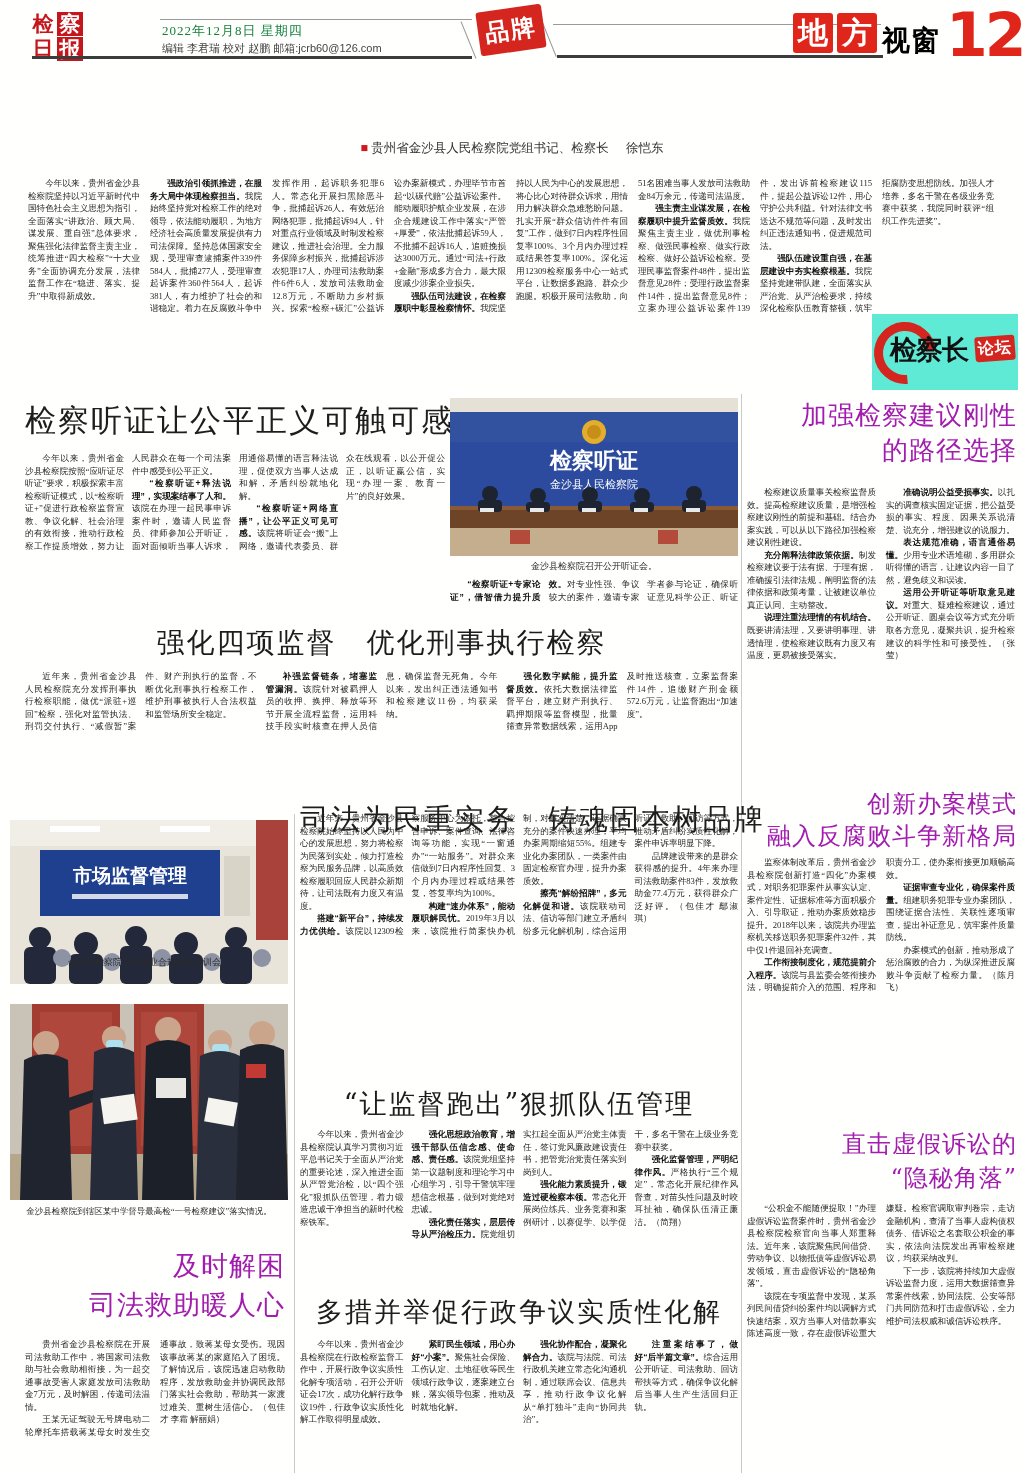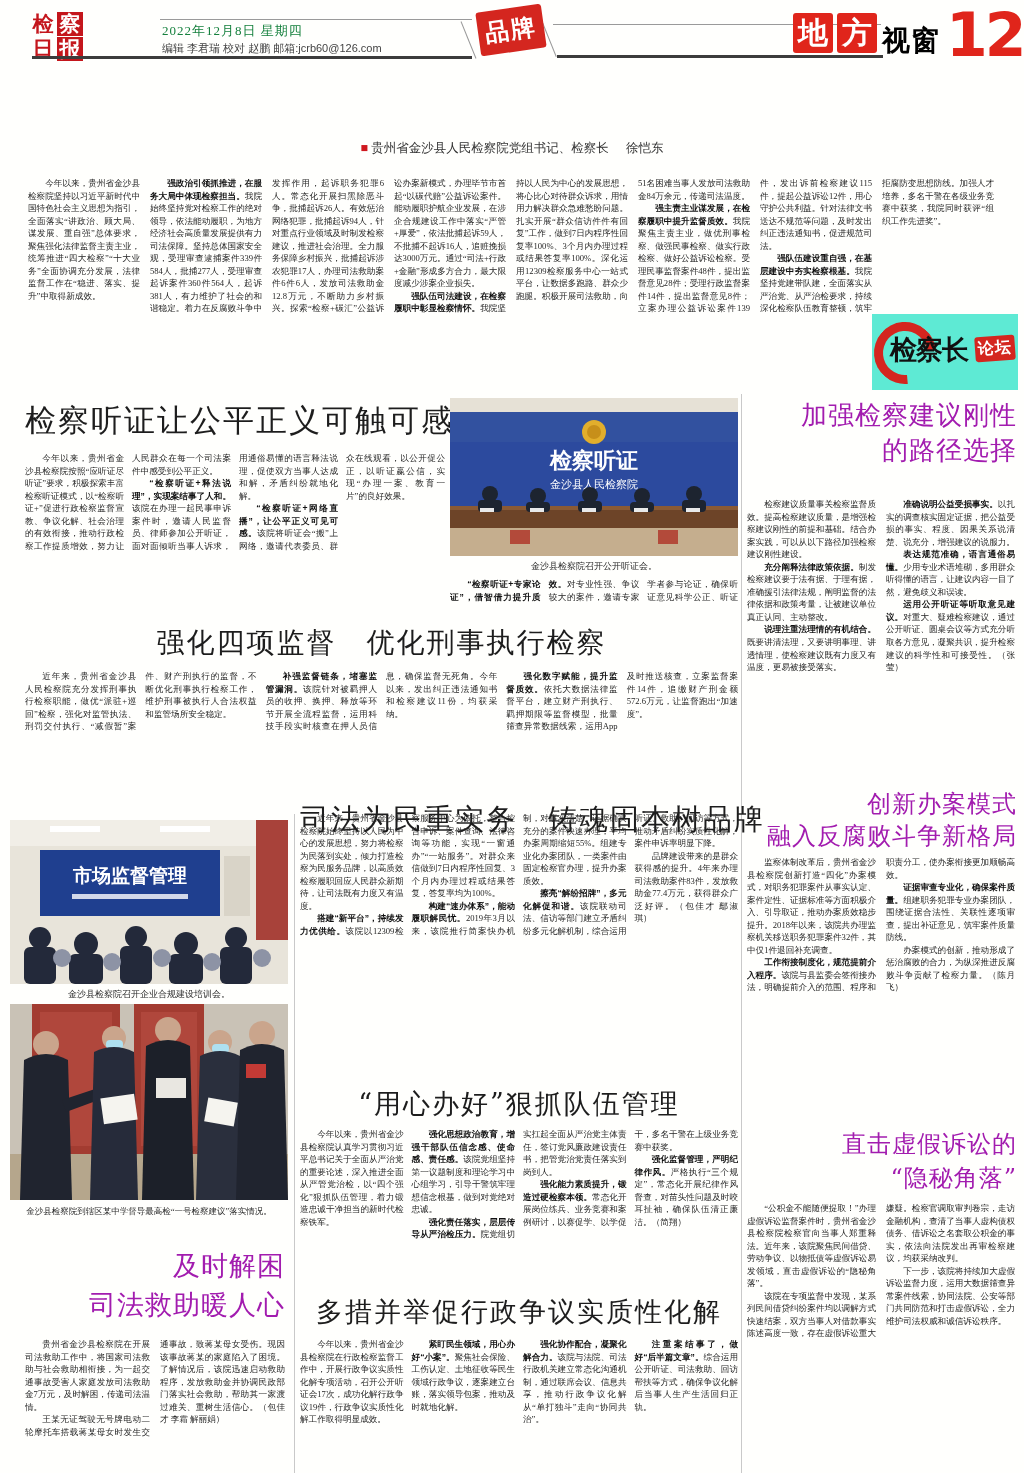"检察建议质量事关检察监督质效。提高检察建议质量，是增强检察建议刚性的前提和基础。" div.abs { margin-top: 12px -> none }
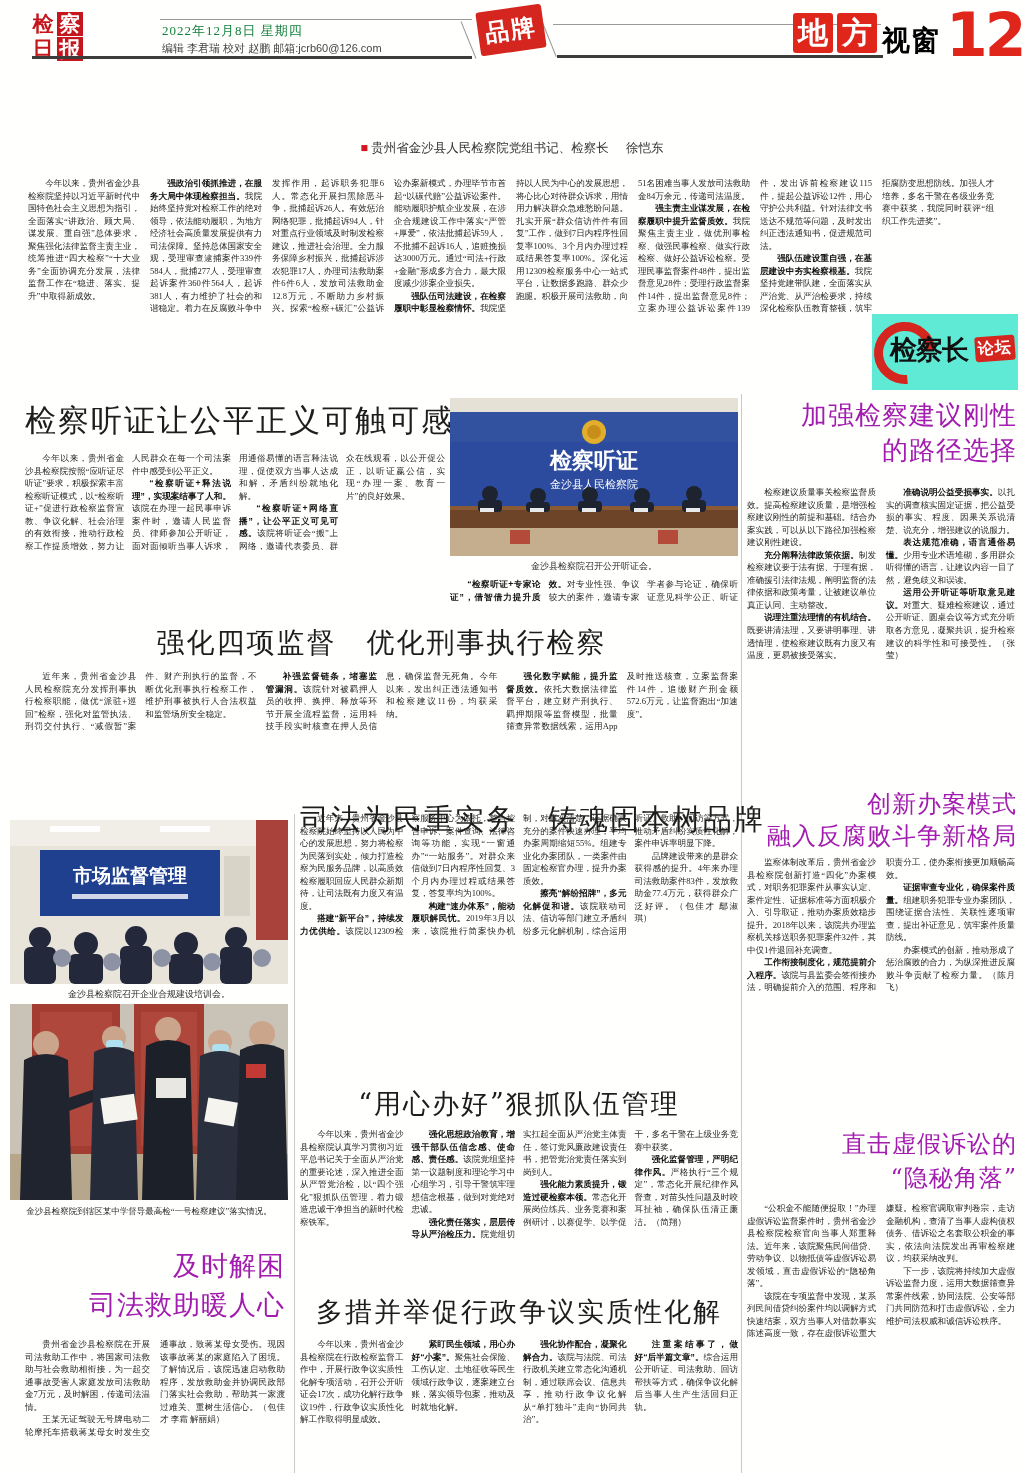"金沙县检察院召开企业合规建设培训会。" div.abs { top: 988px -> 956px }
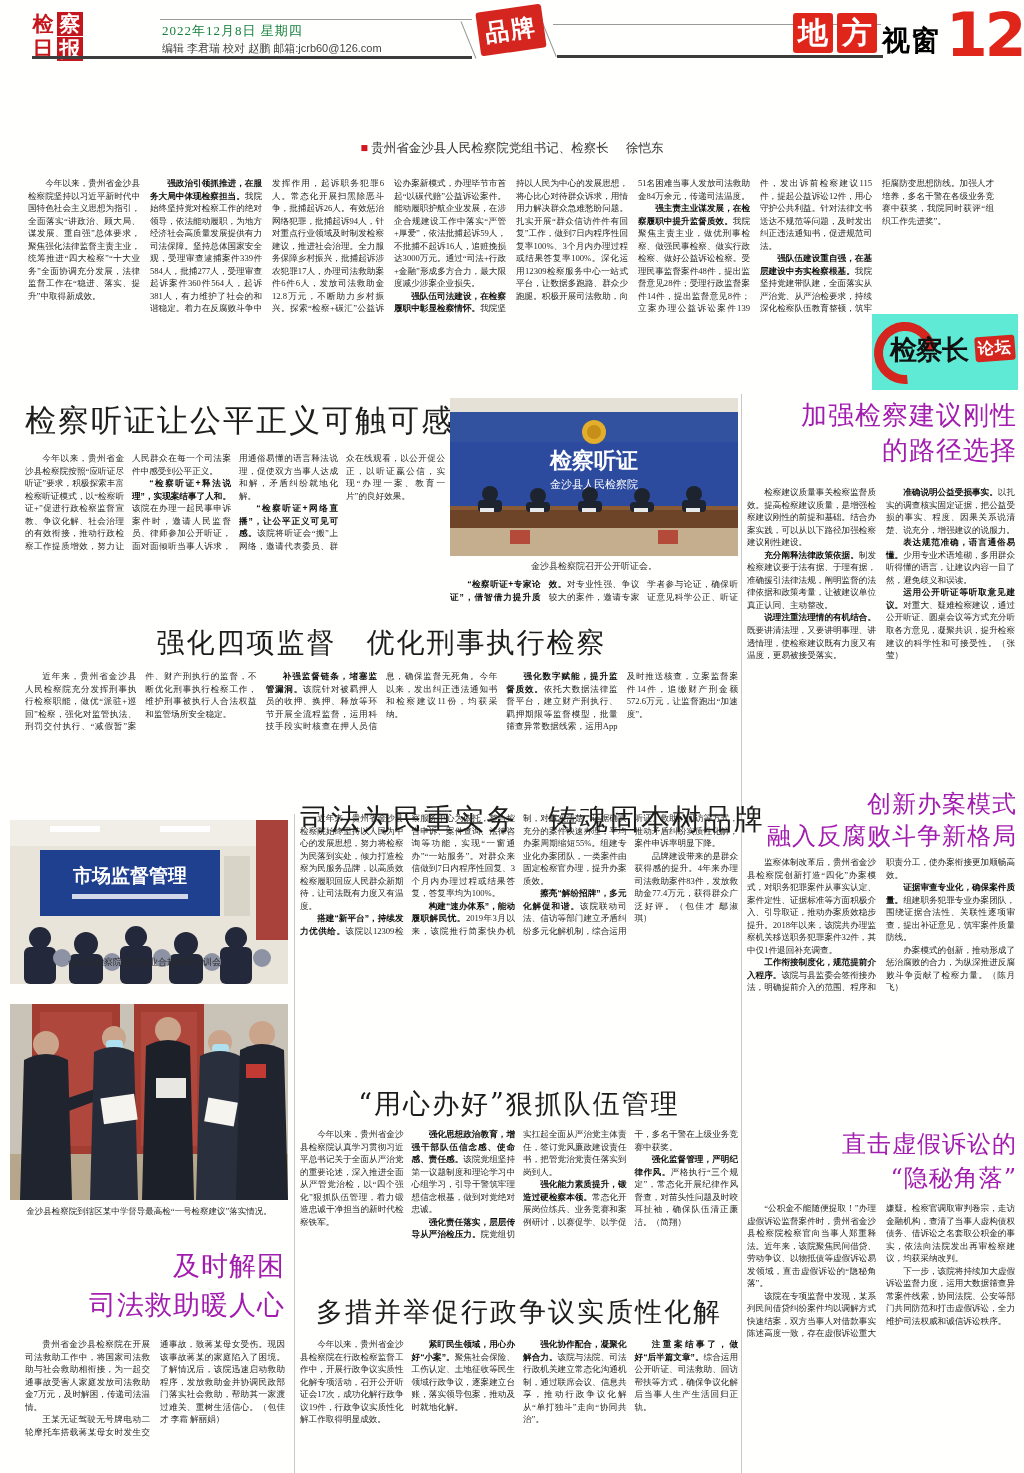"“用心办好”狠抓队伍管理" div.abs { text: 用心办好 -> 让监督跑出 }
